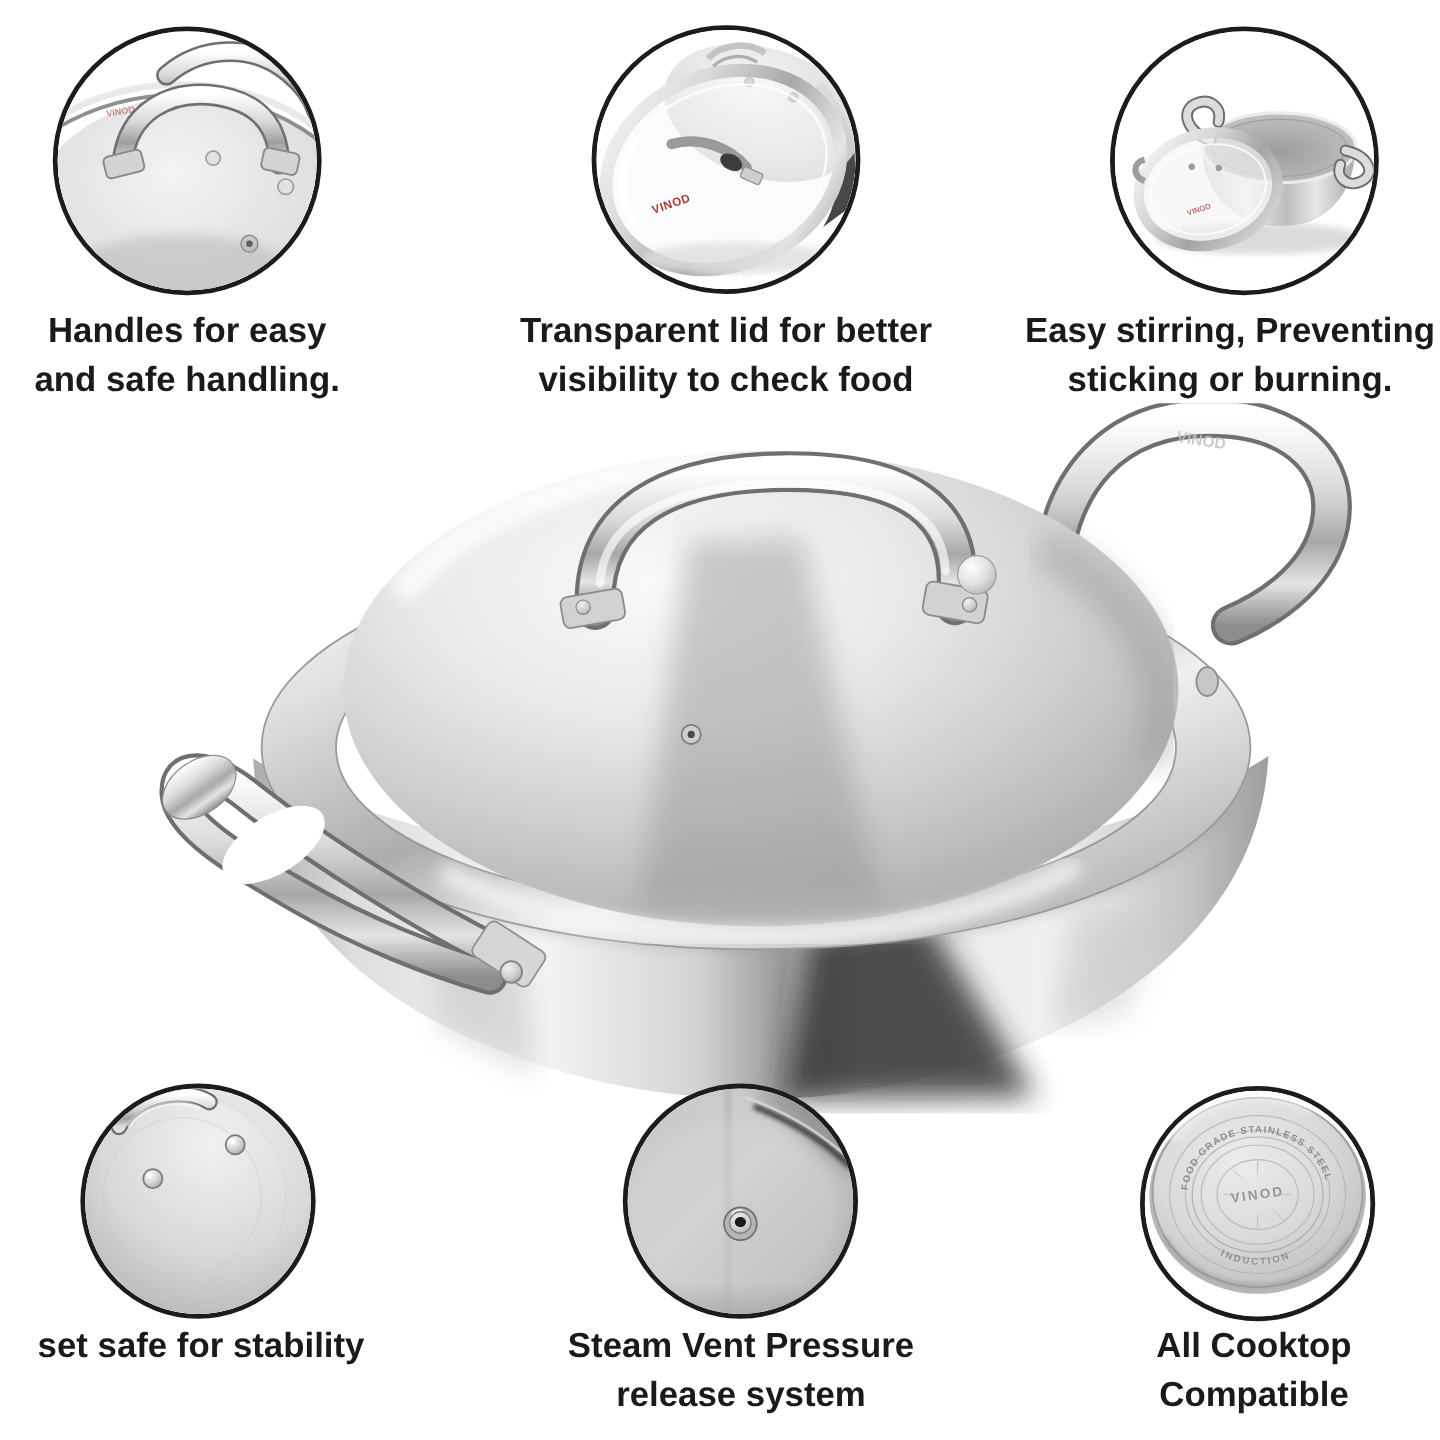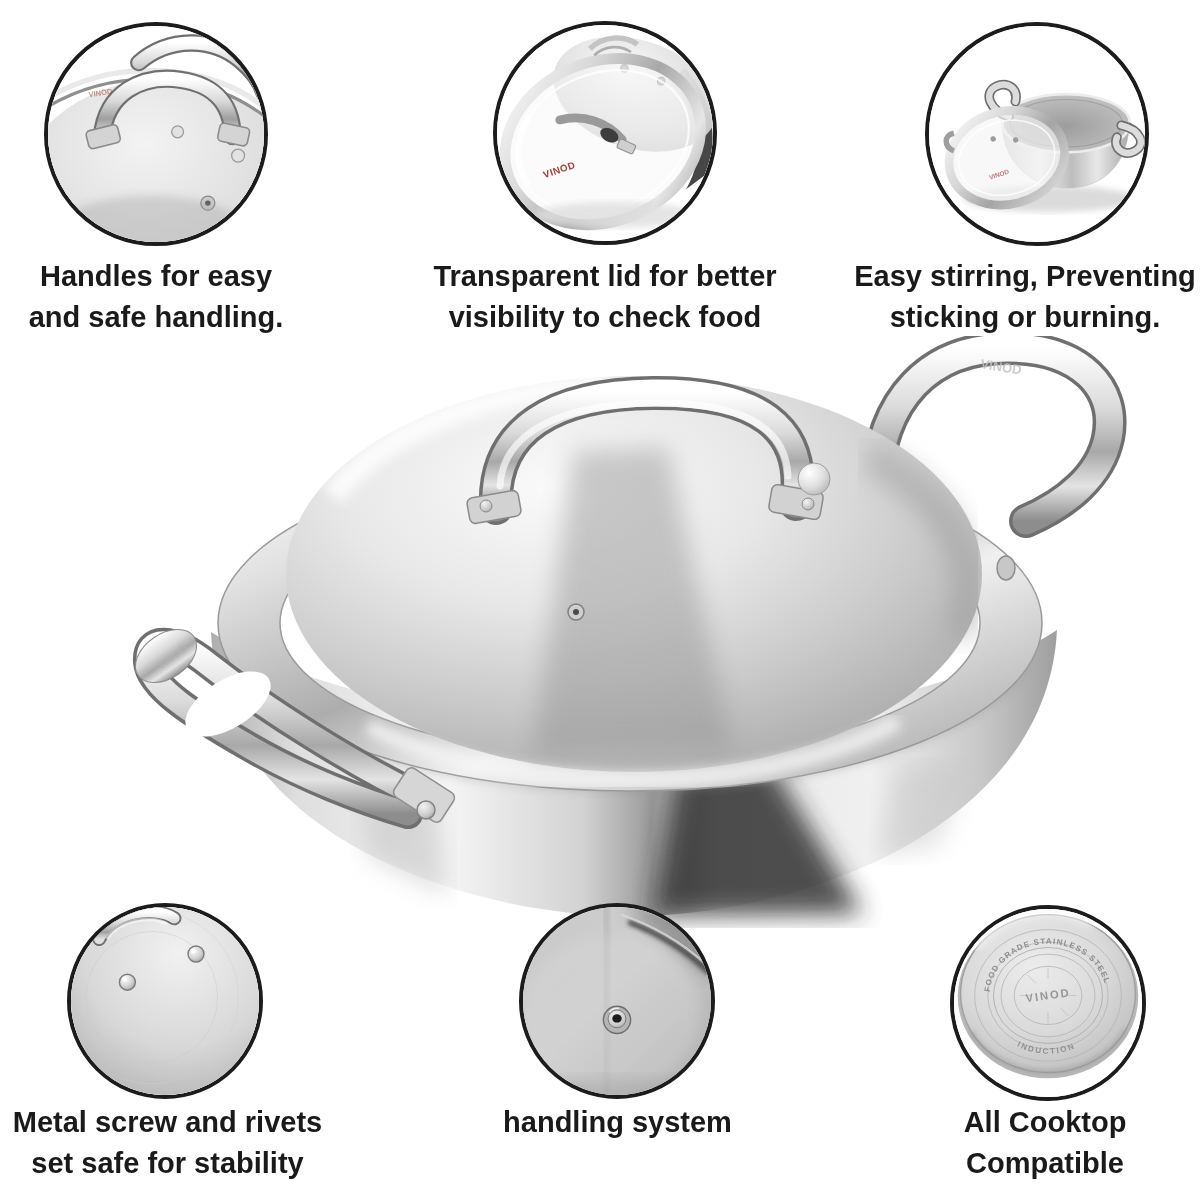"Metal screw and rivets" span.cap-line { html: <span>Metal screw and rivets</span> -> none }
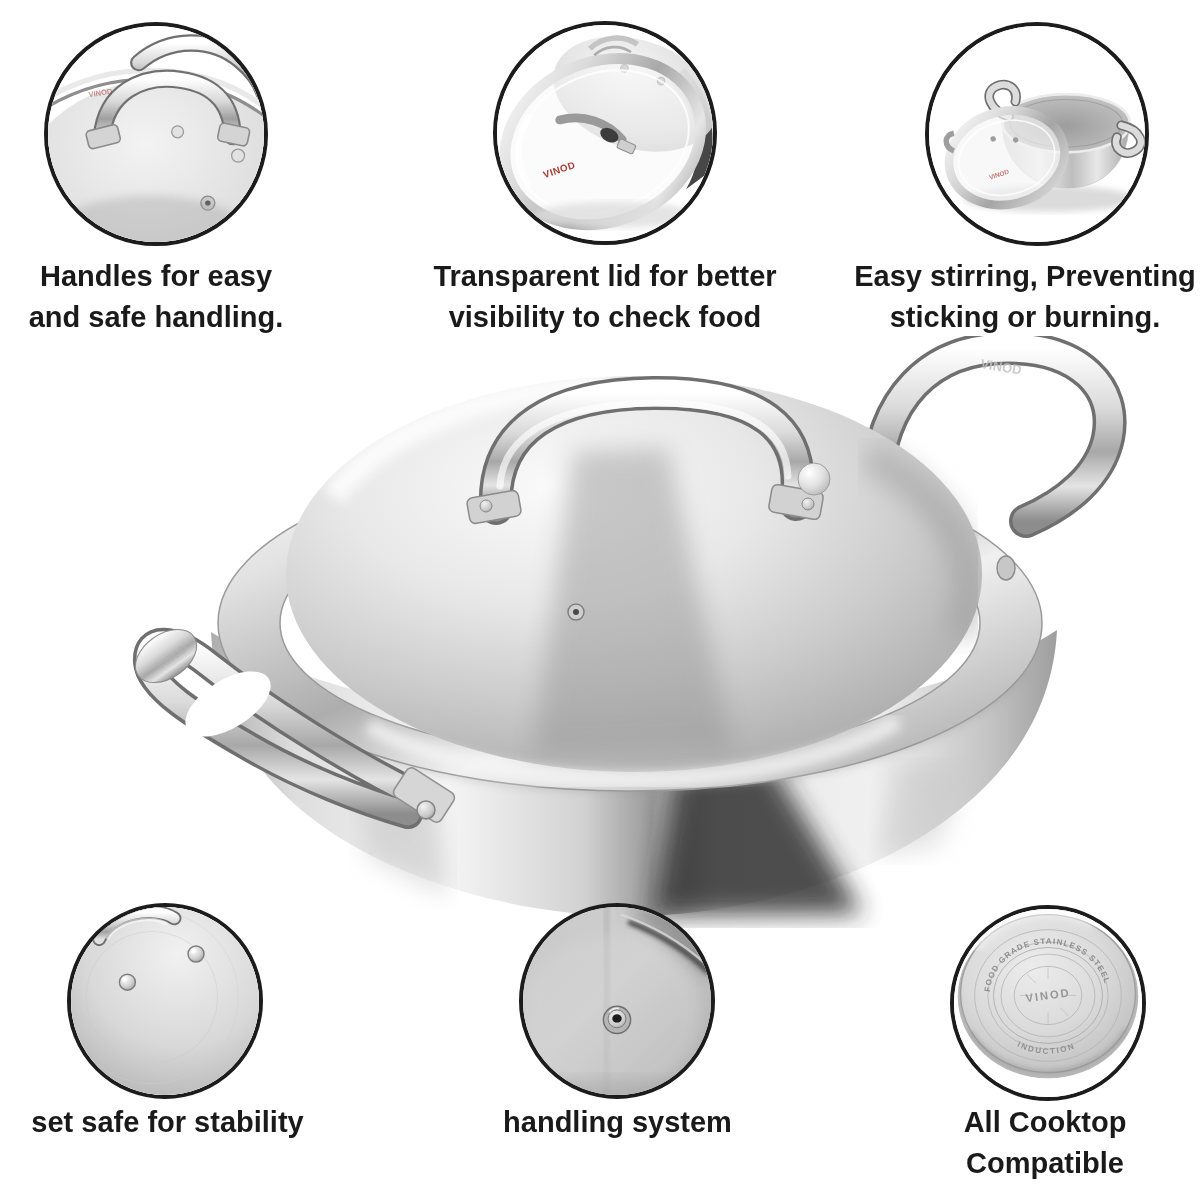"Steam Vent Pressure" span.cap-line { html: none -> <span>Steam Vent Pressure</span> }
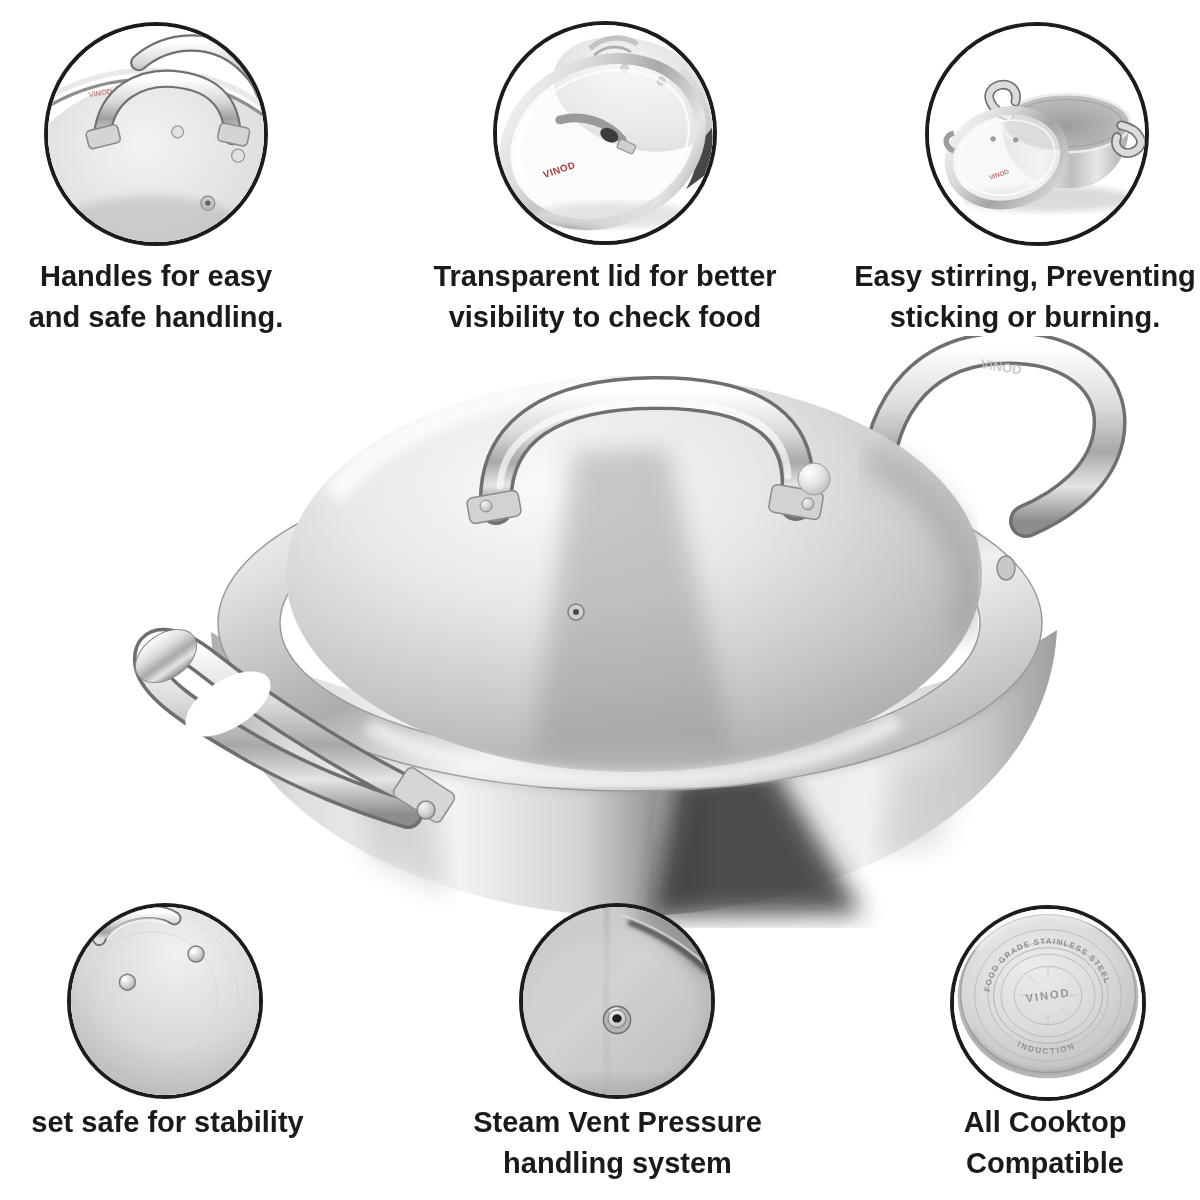"handling system" span.cap-line { text: handling -> release }
